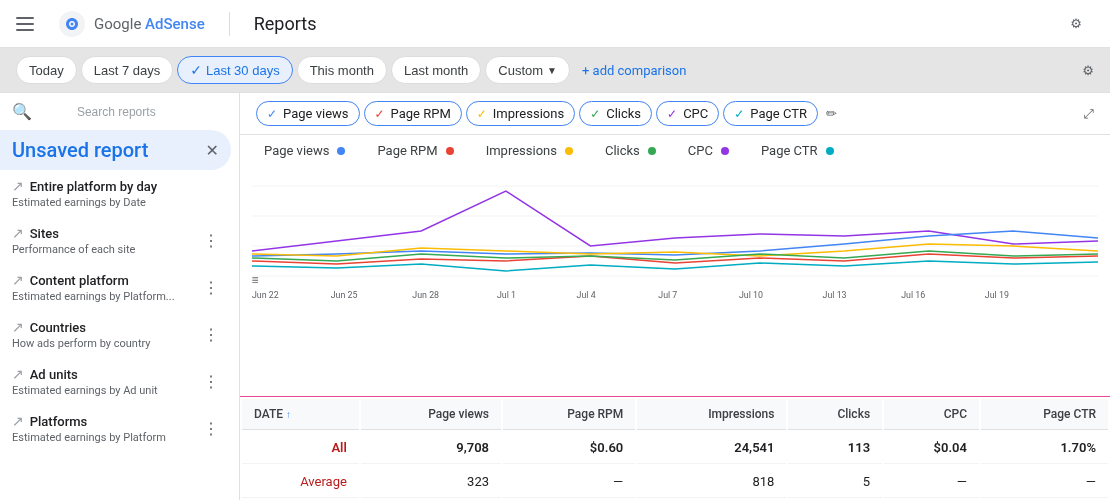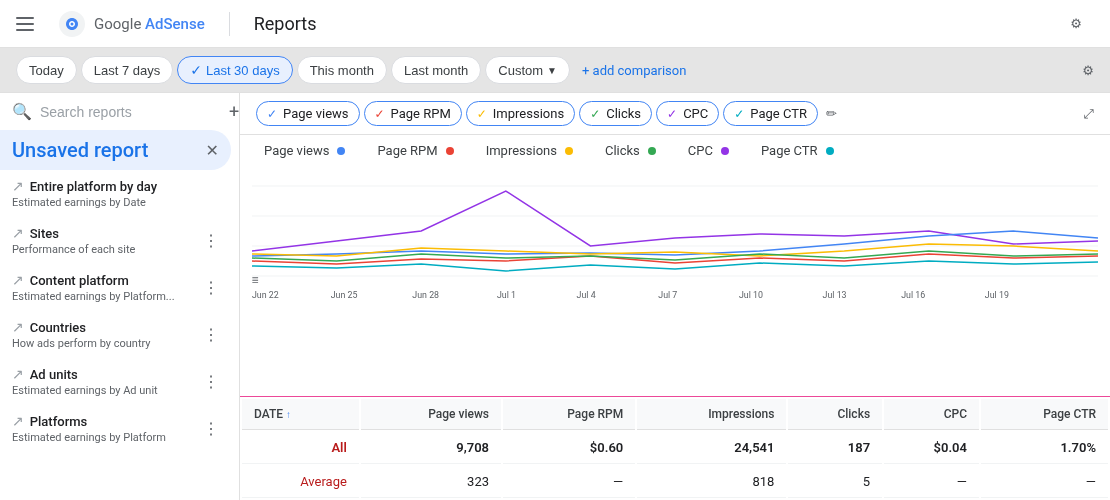"Search reports" .search-input { font-size: 14px -> 12px; margin-left: none -> 37px }
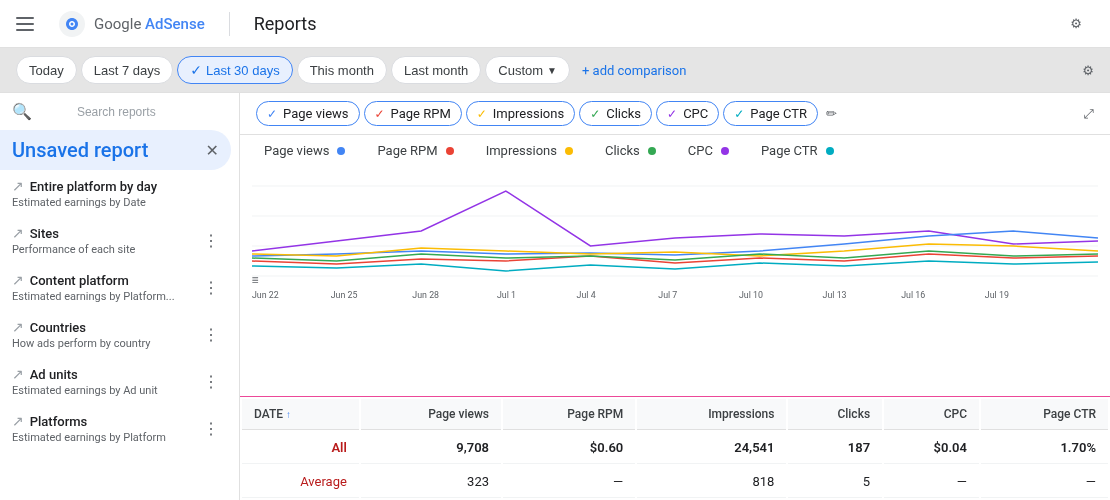"187" td { text: 187 -> 113 }
